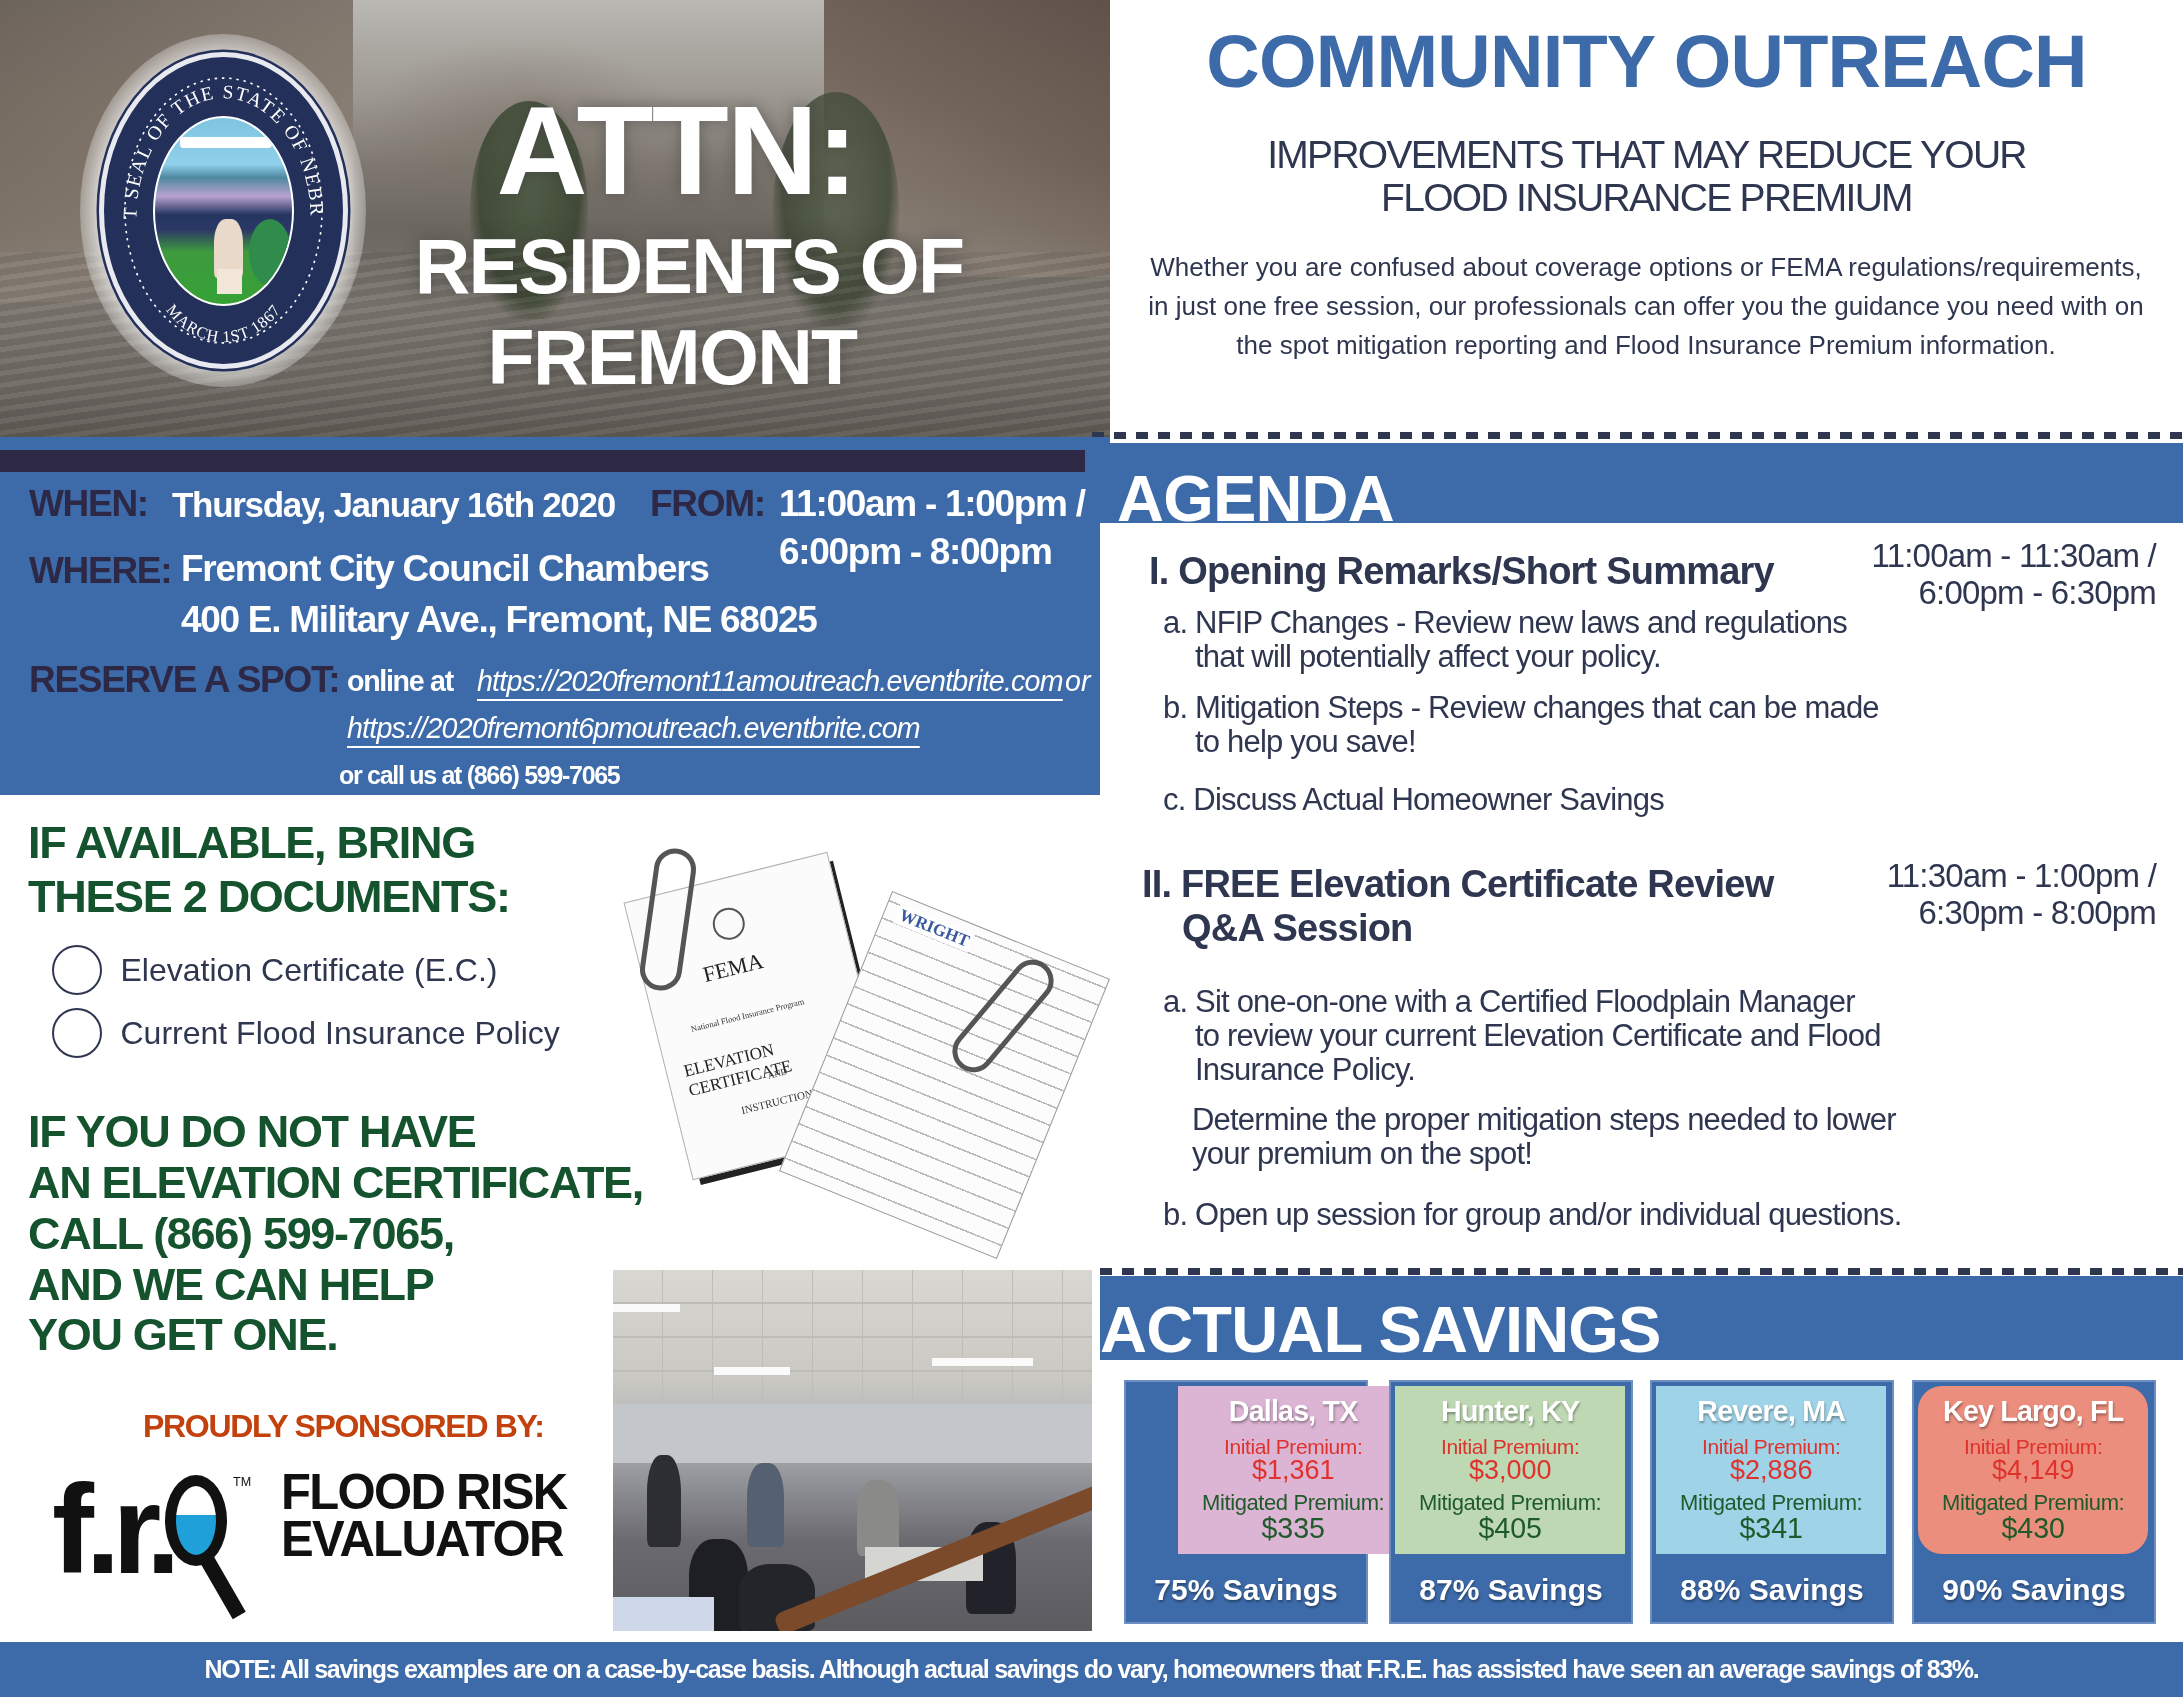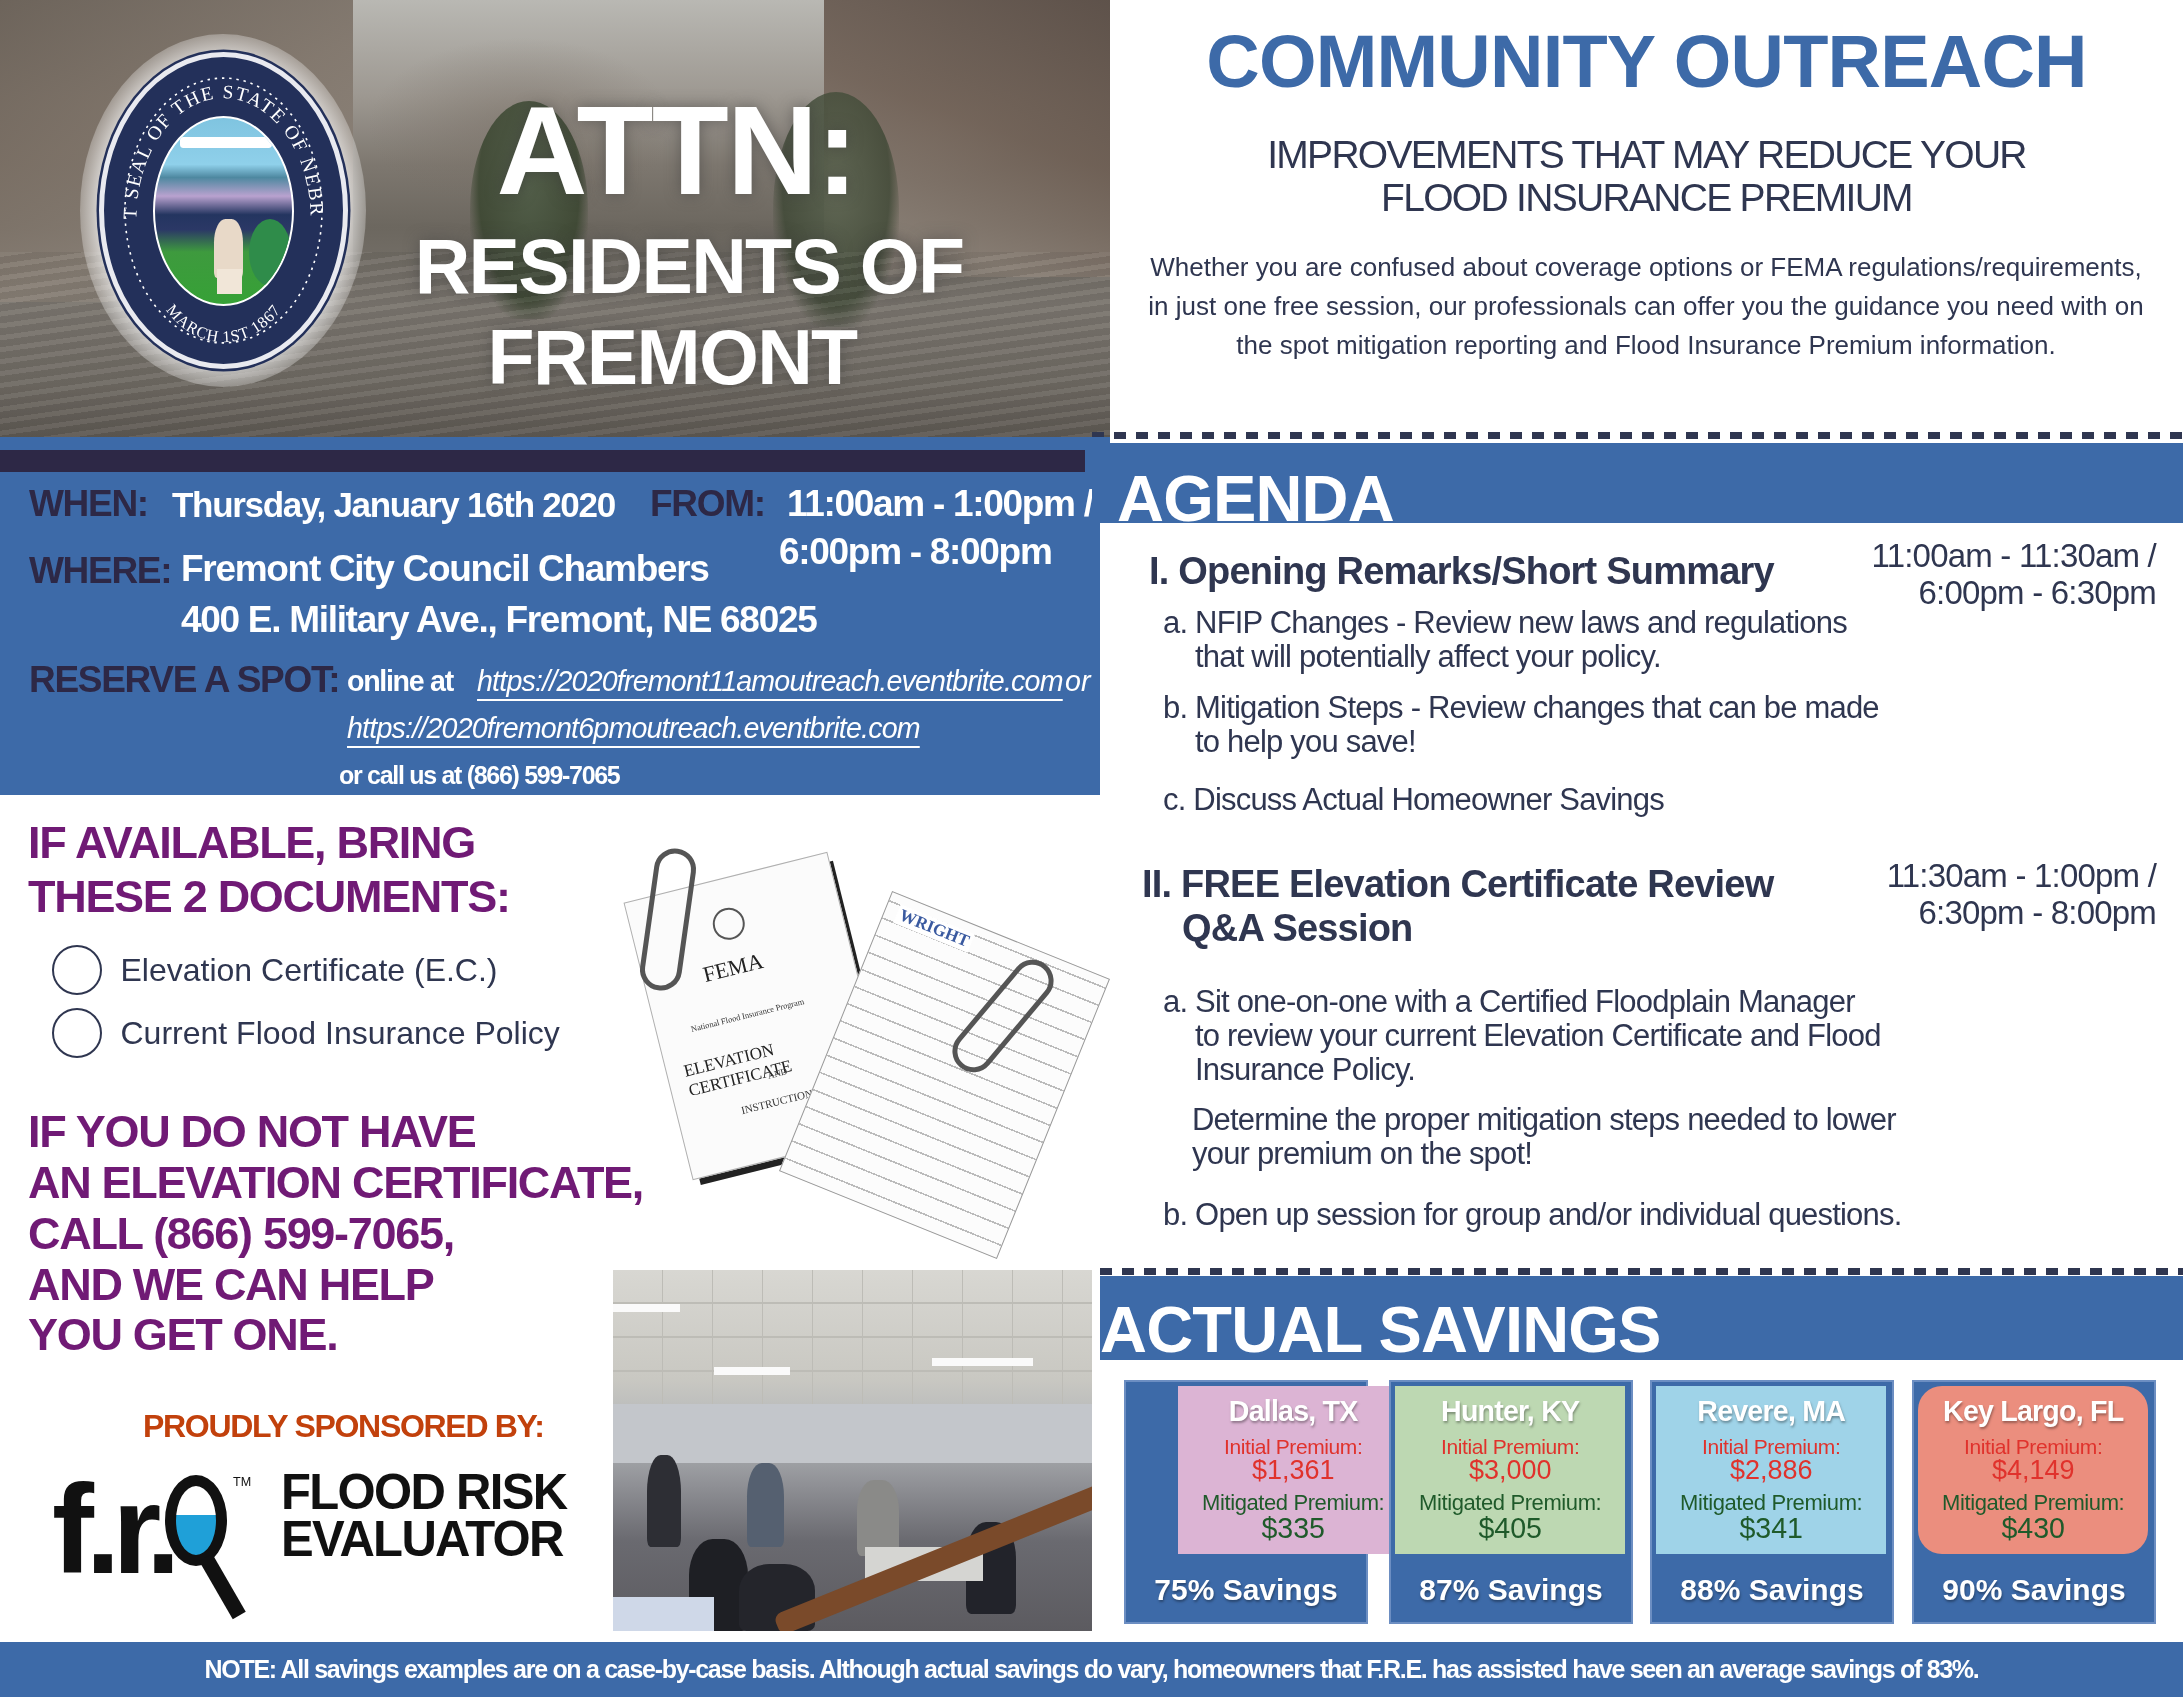"11:00am - 1:00pm /" #from-value-1 { margin-left: 8px -> none }
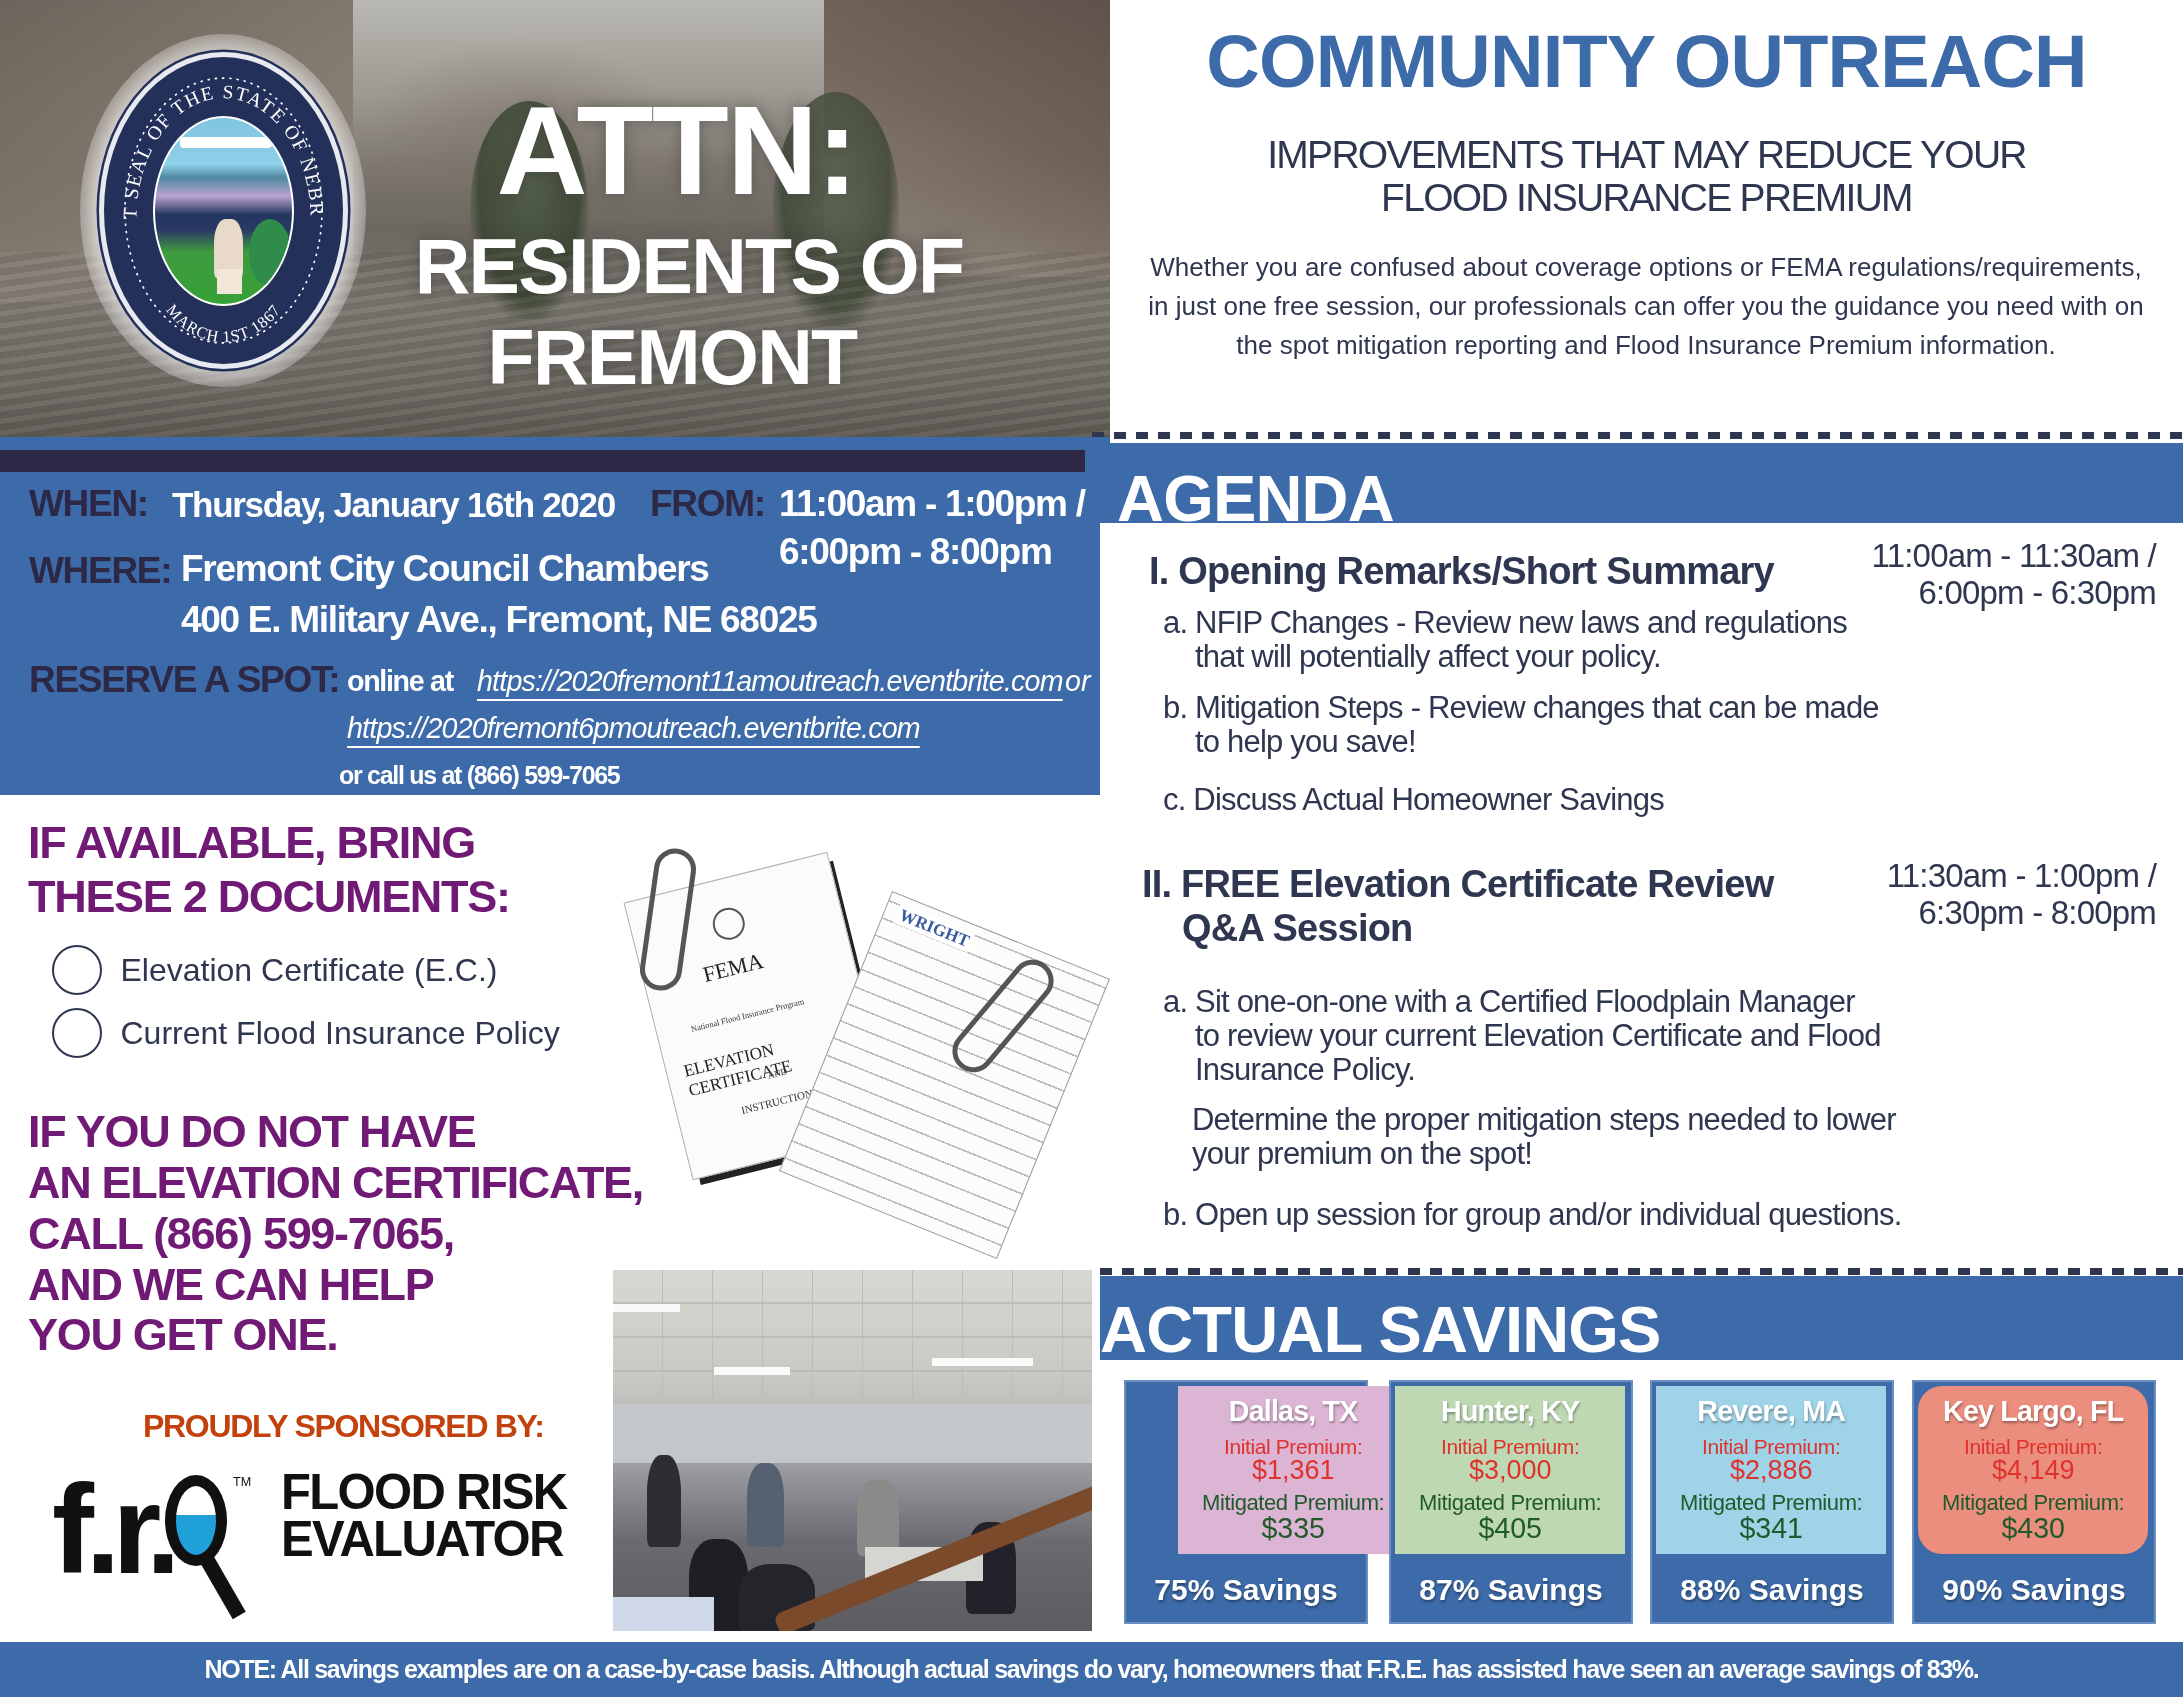"IF AVAILABLE, BRING" .blue-heading { color: #701a75 -> #14532d }
